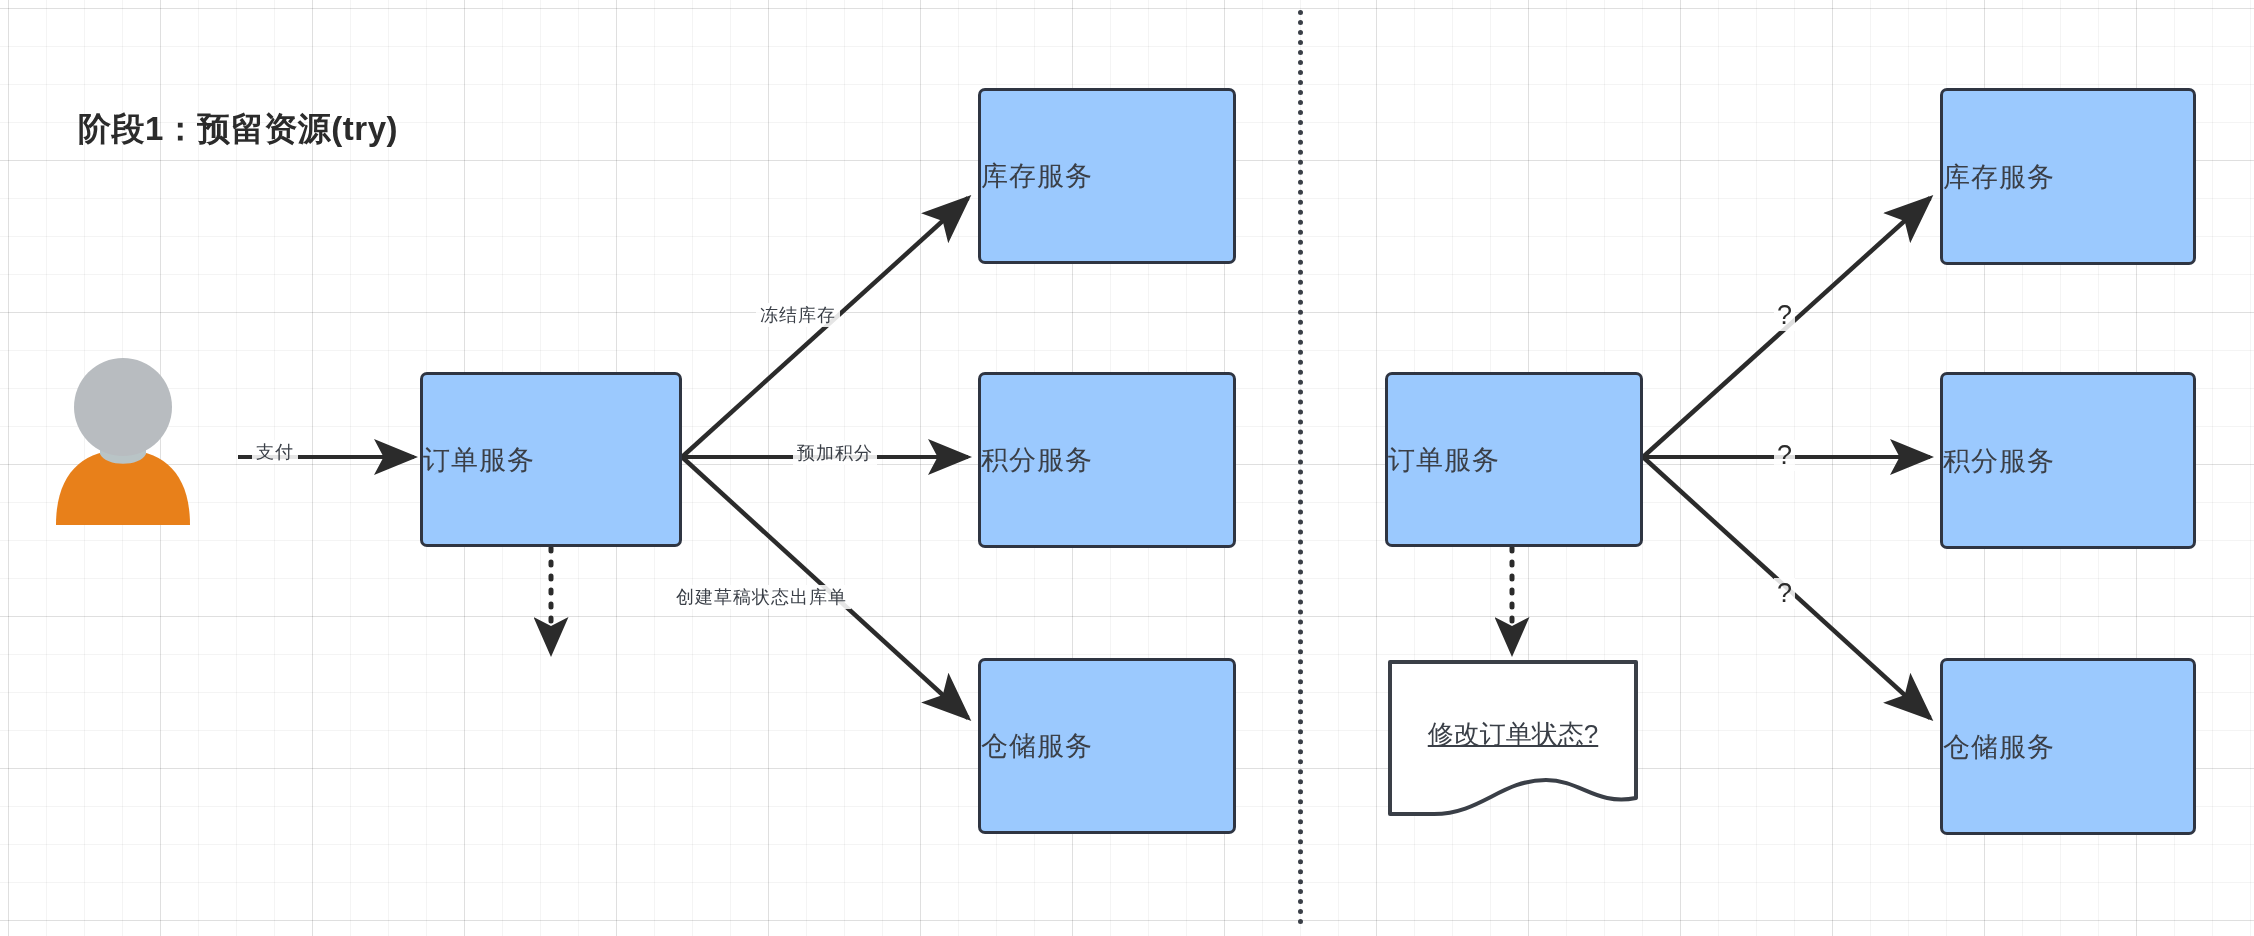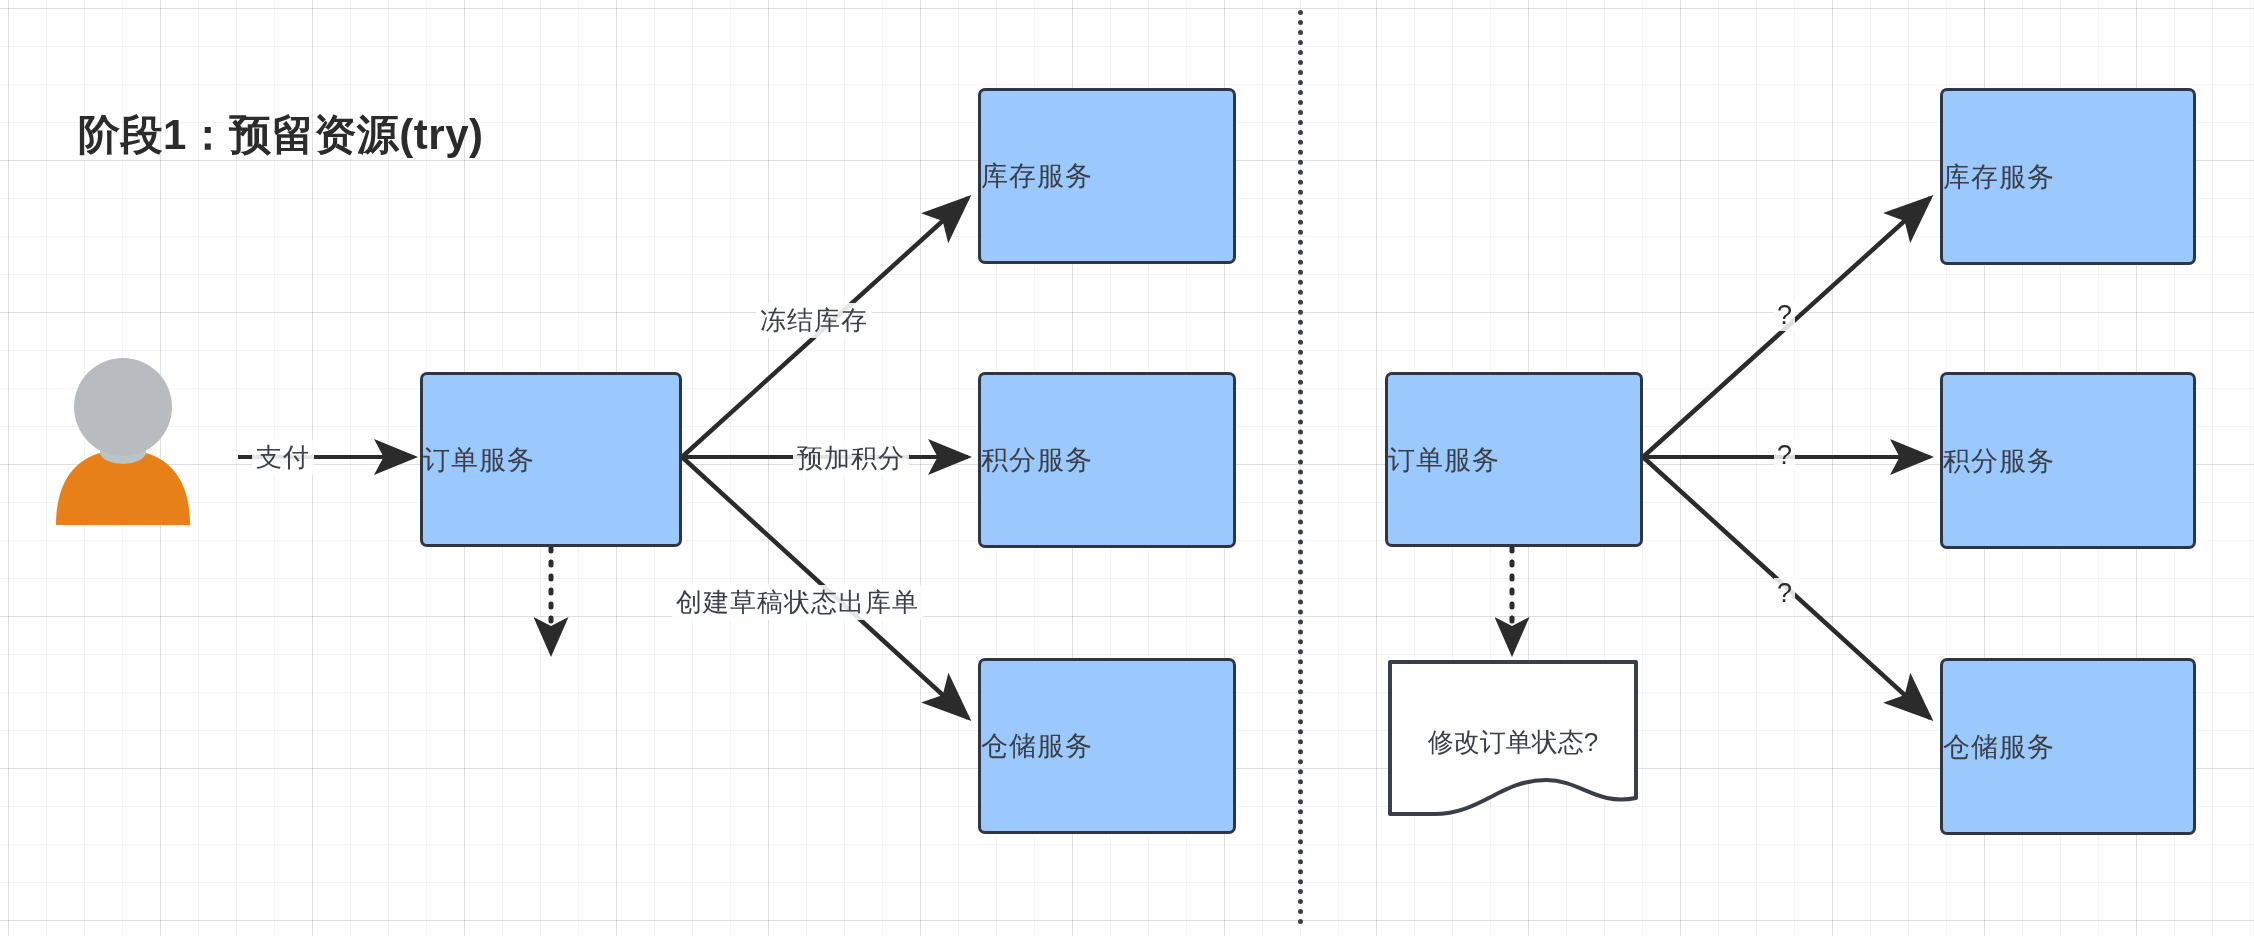"阶段1：预留资源(try)" .panel-title { font-size: 42px -> 33px }
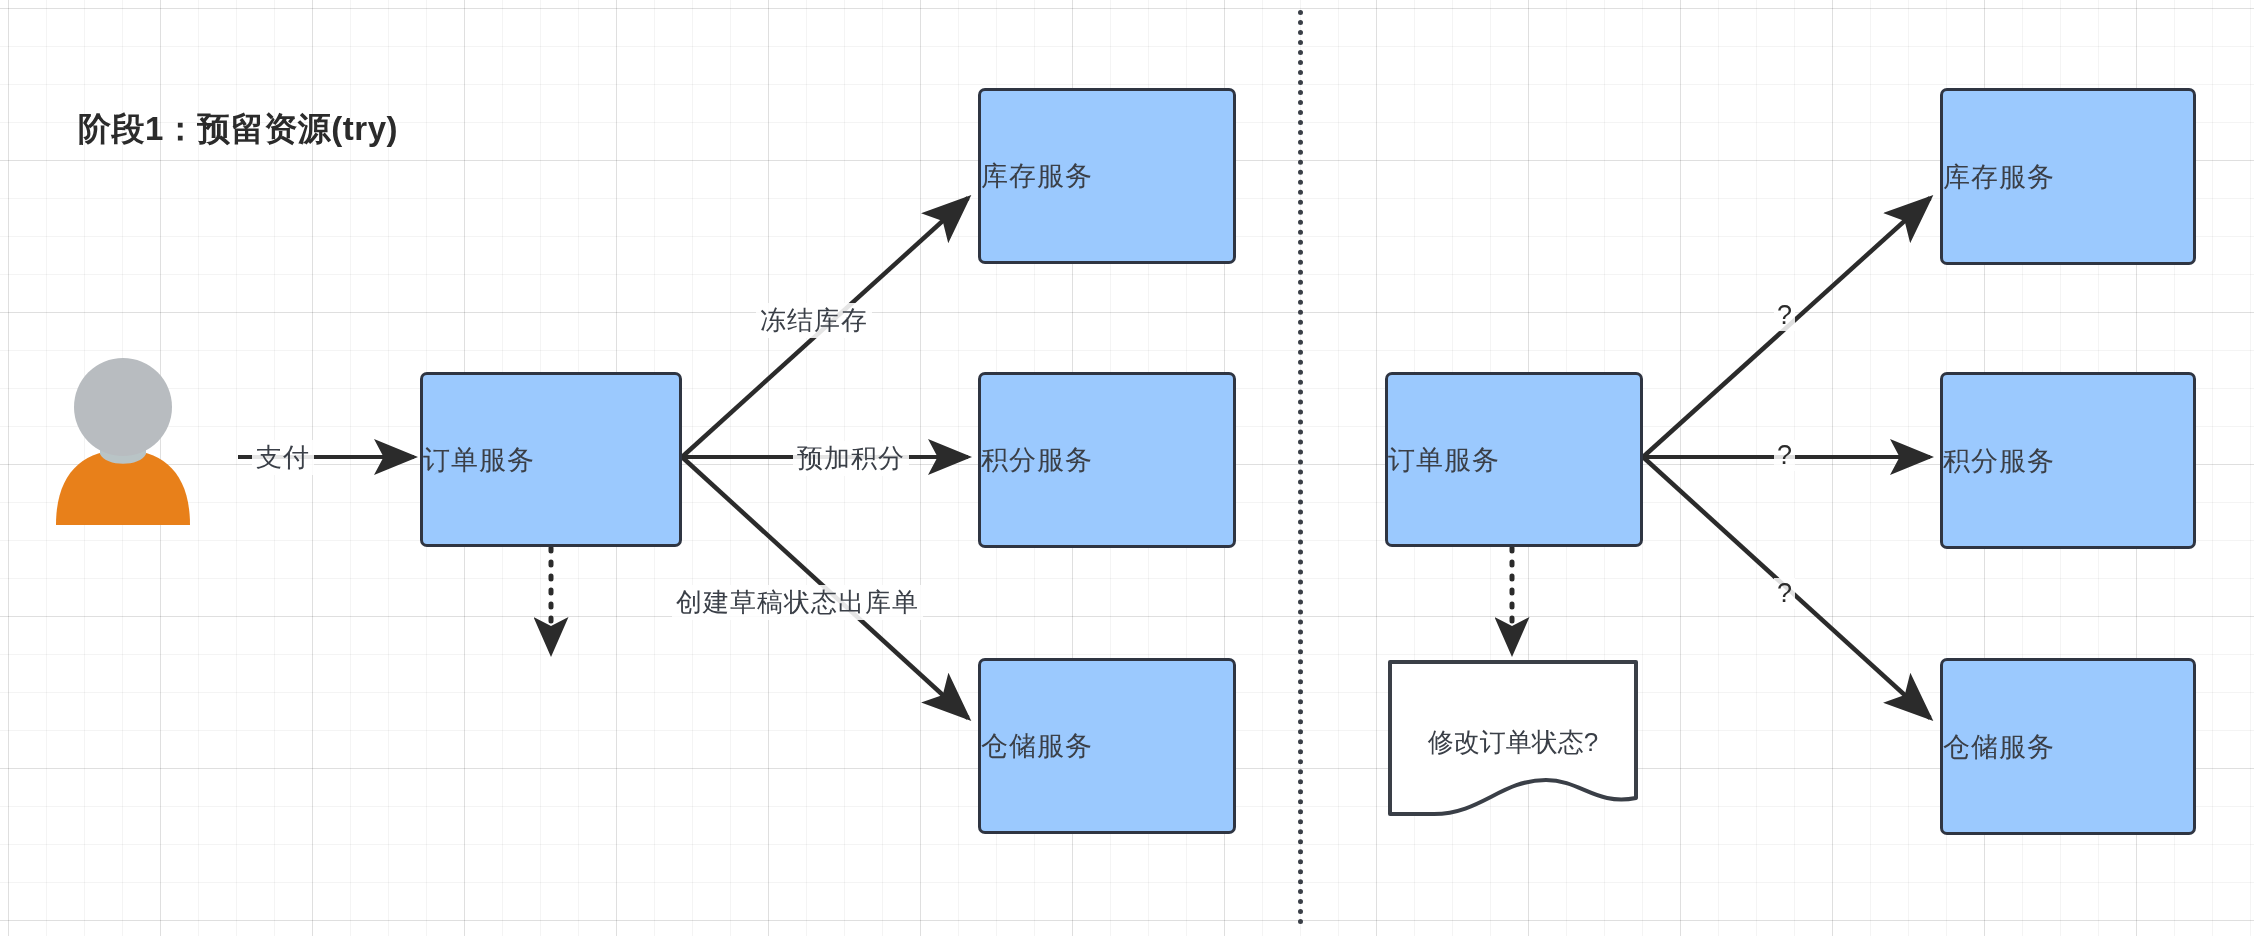"冻结库存" .edge-label { font-size: 26px -> 18px }
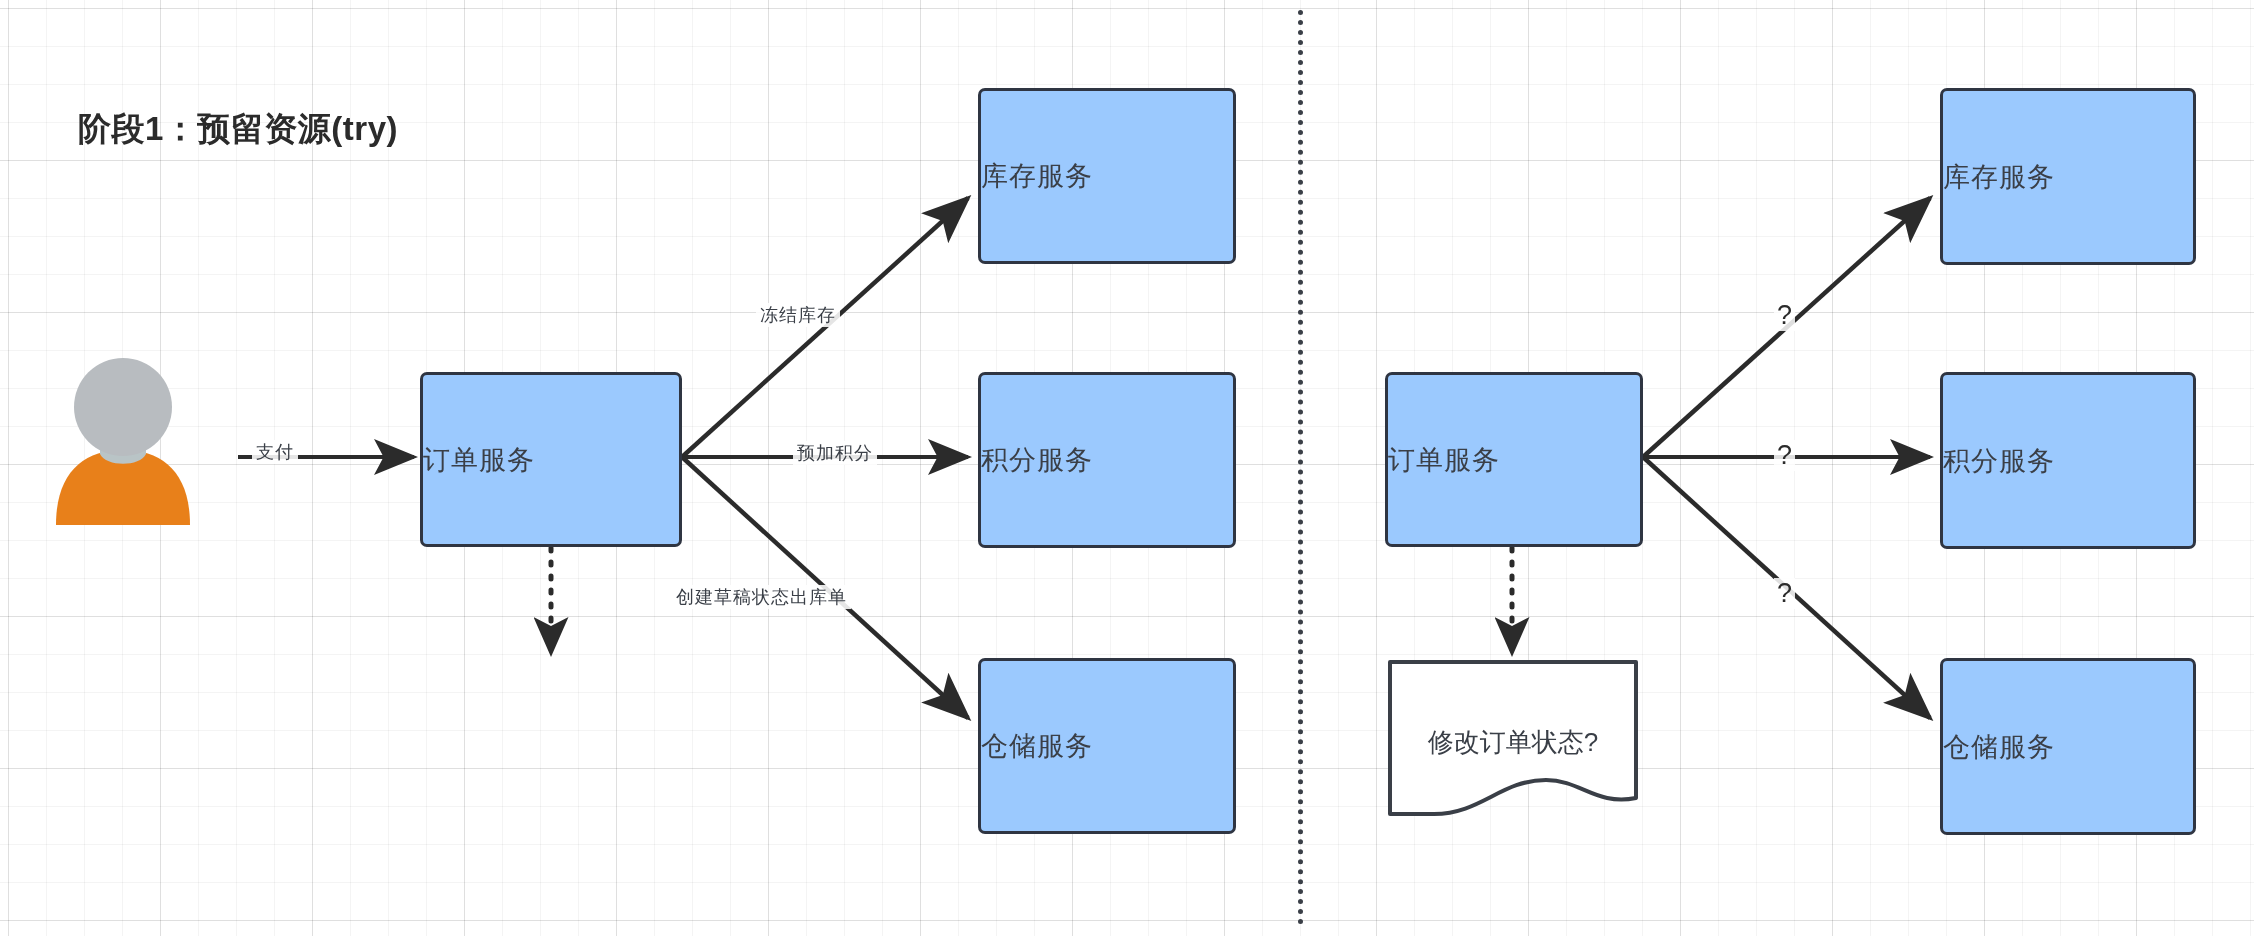"修改订单状态?" div.note-label { text-decoration: none -> underline; top: 68px -> 60px }
